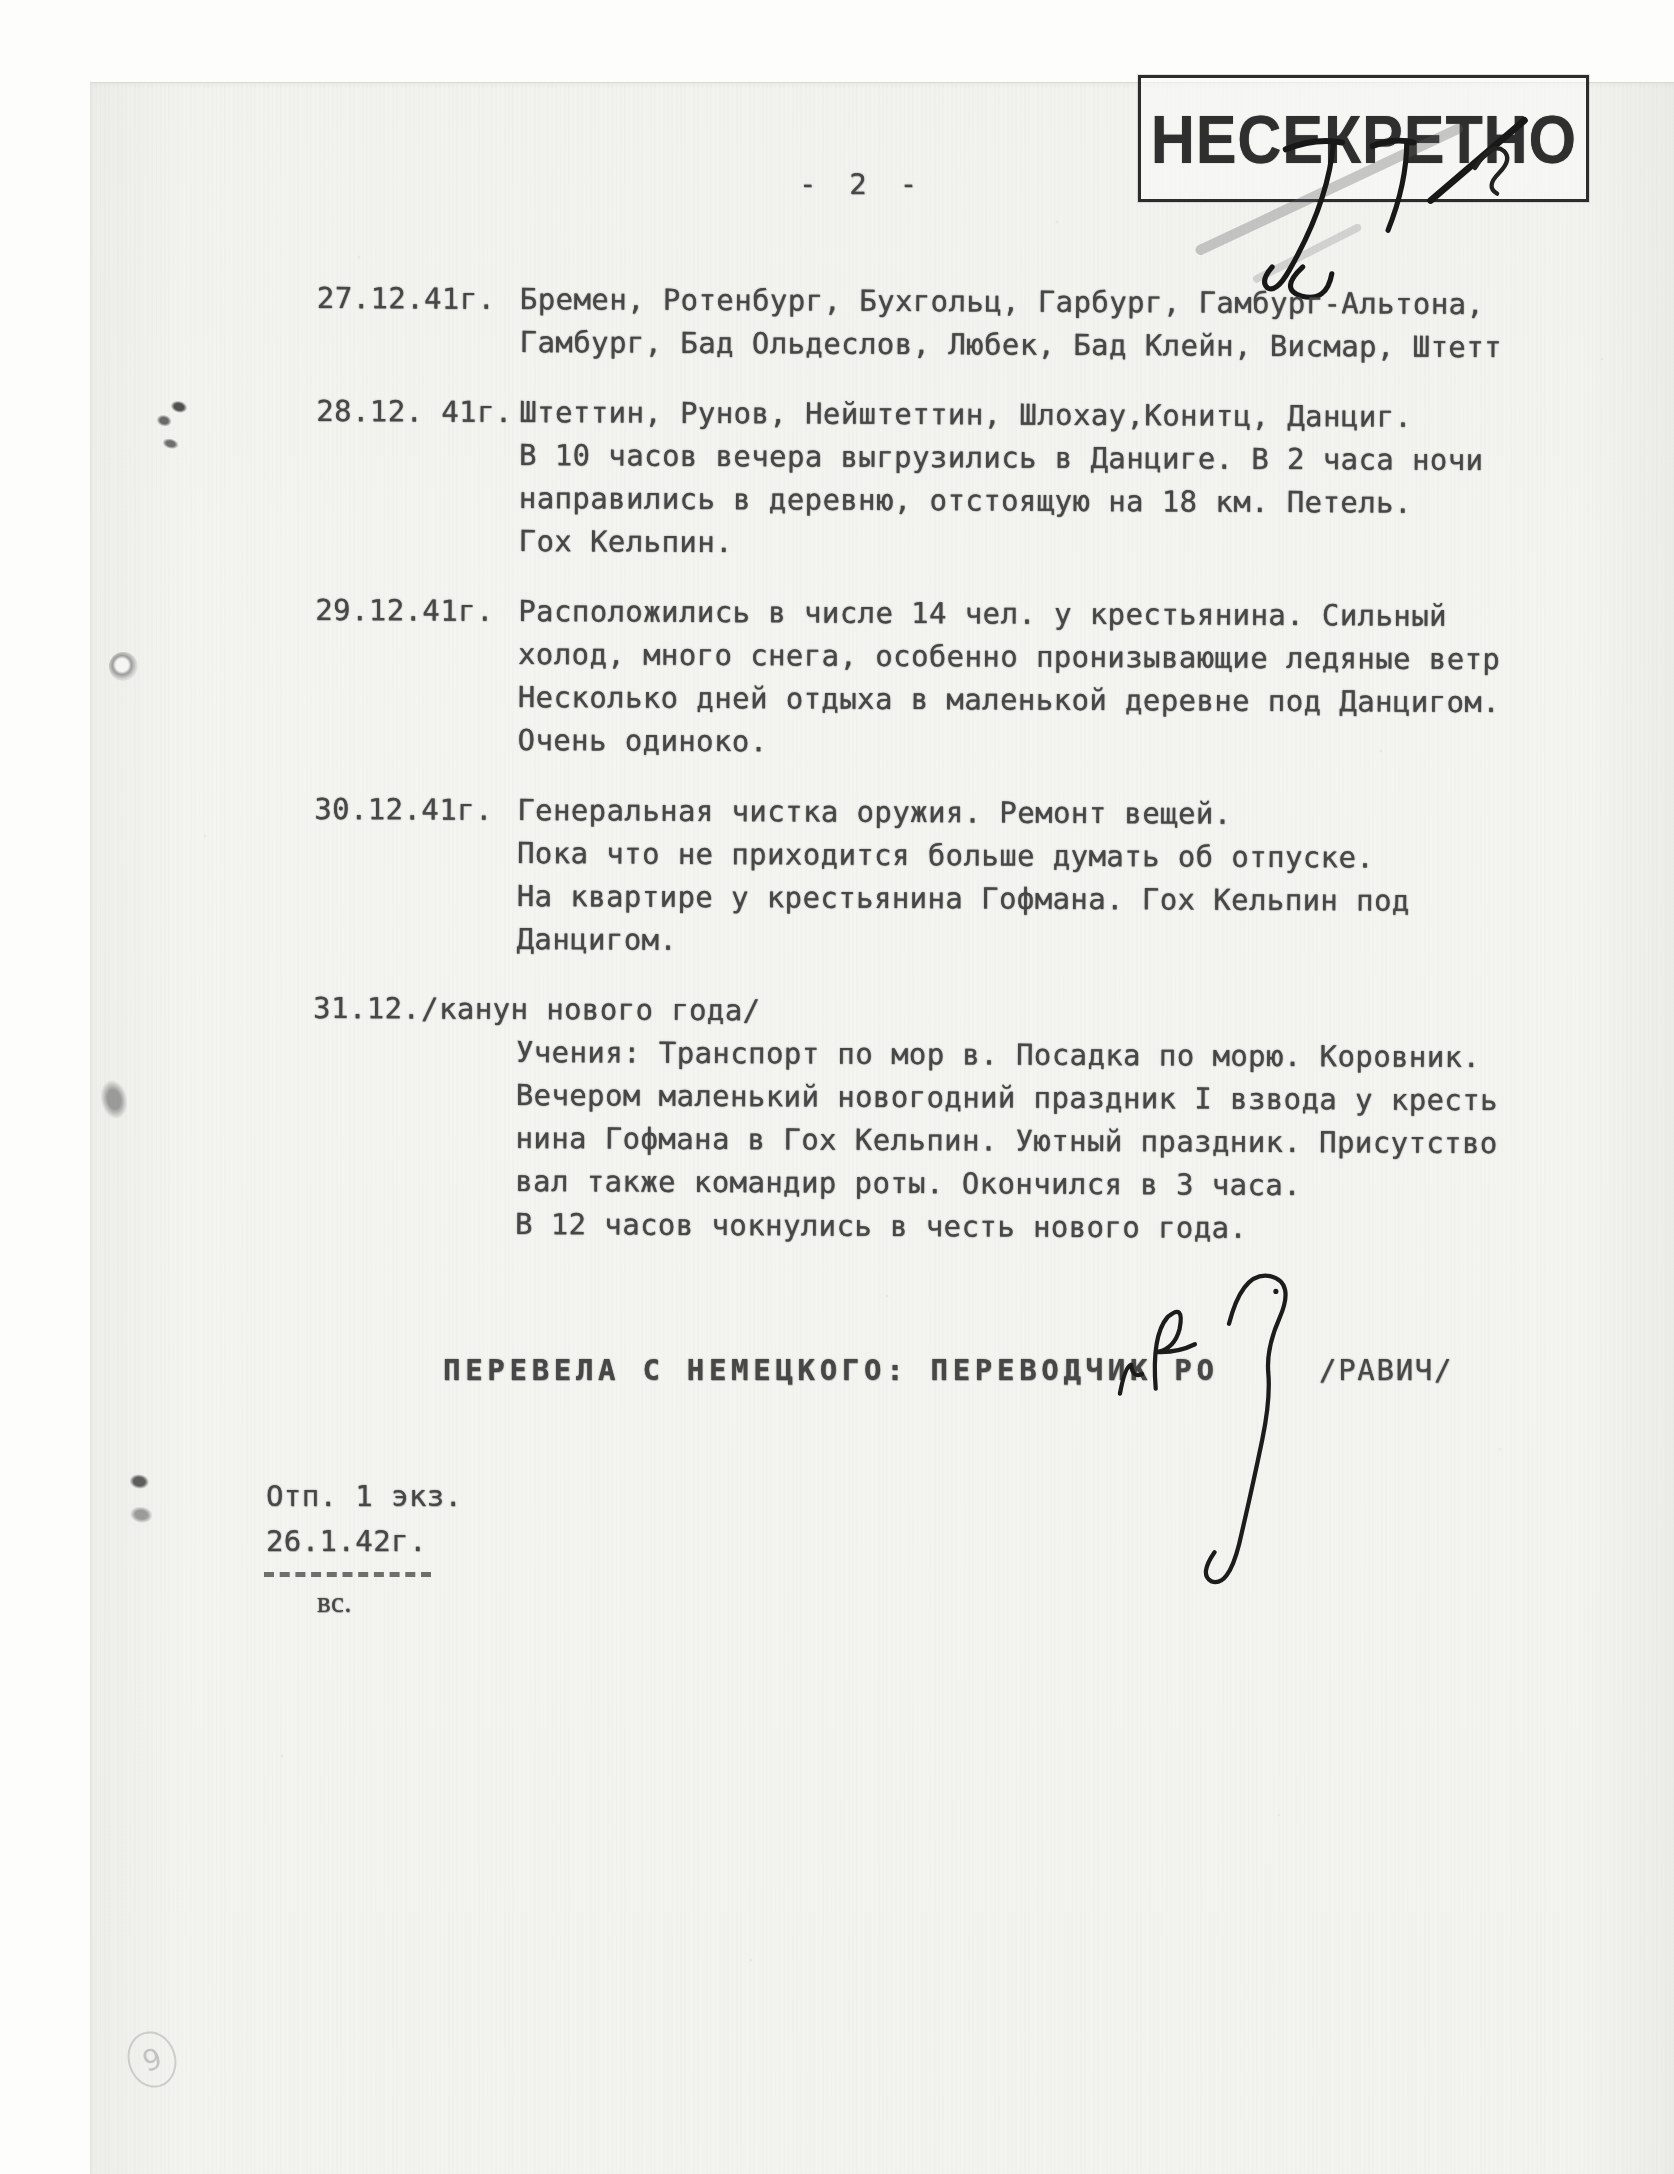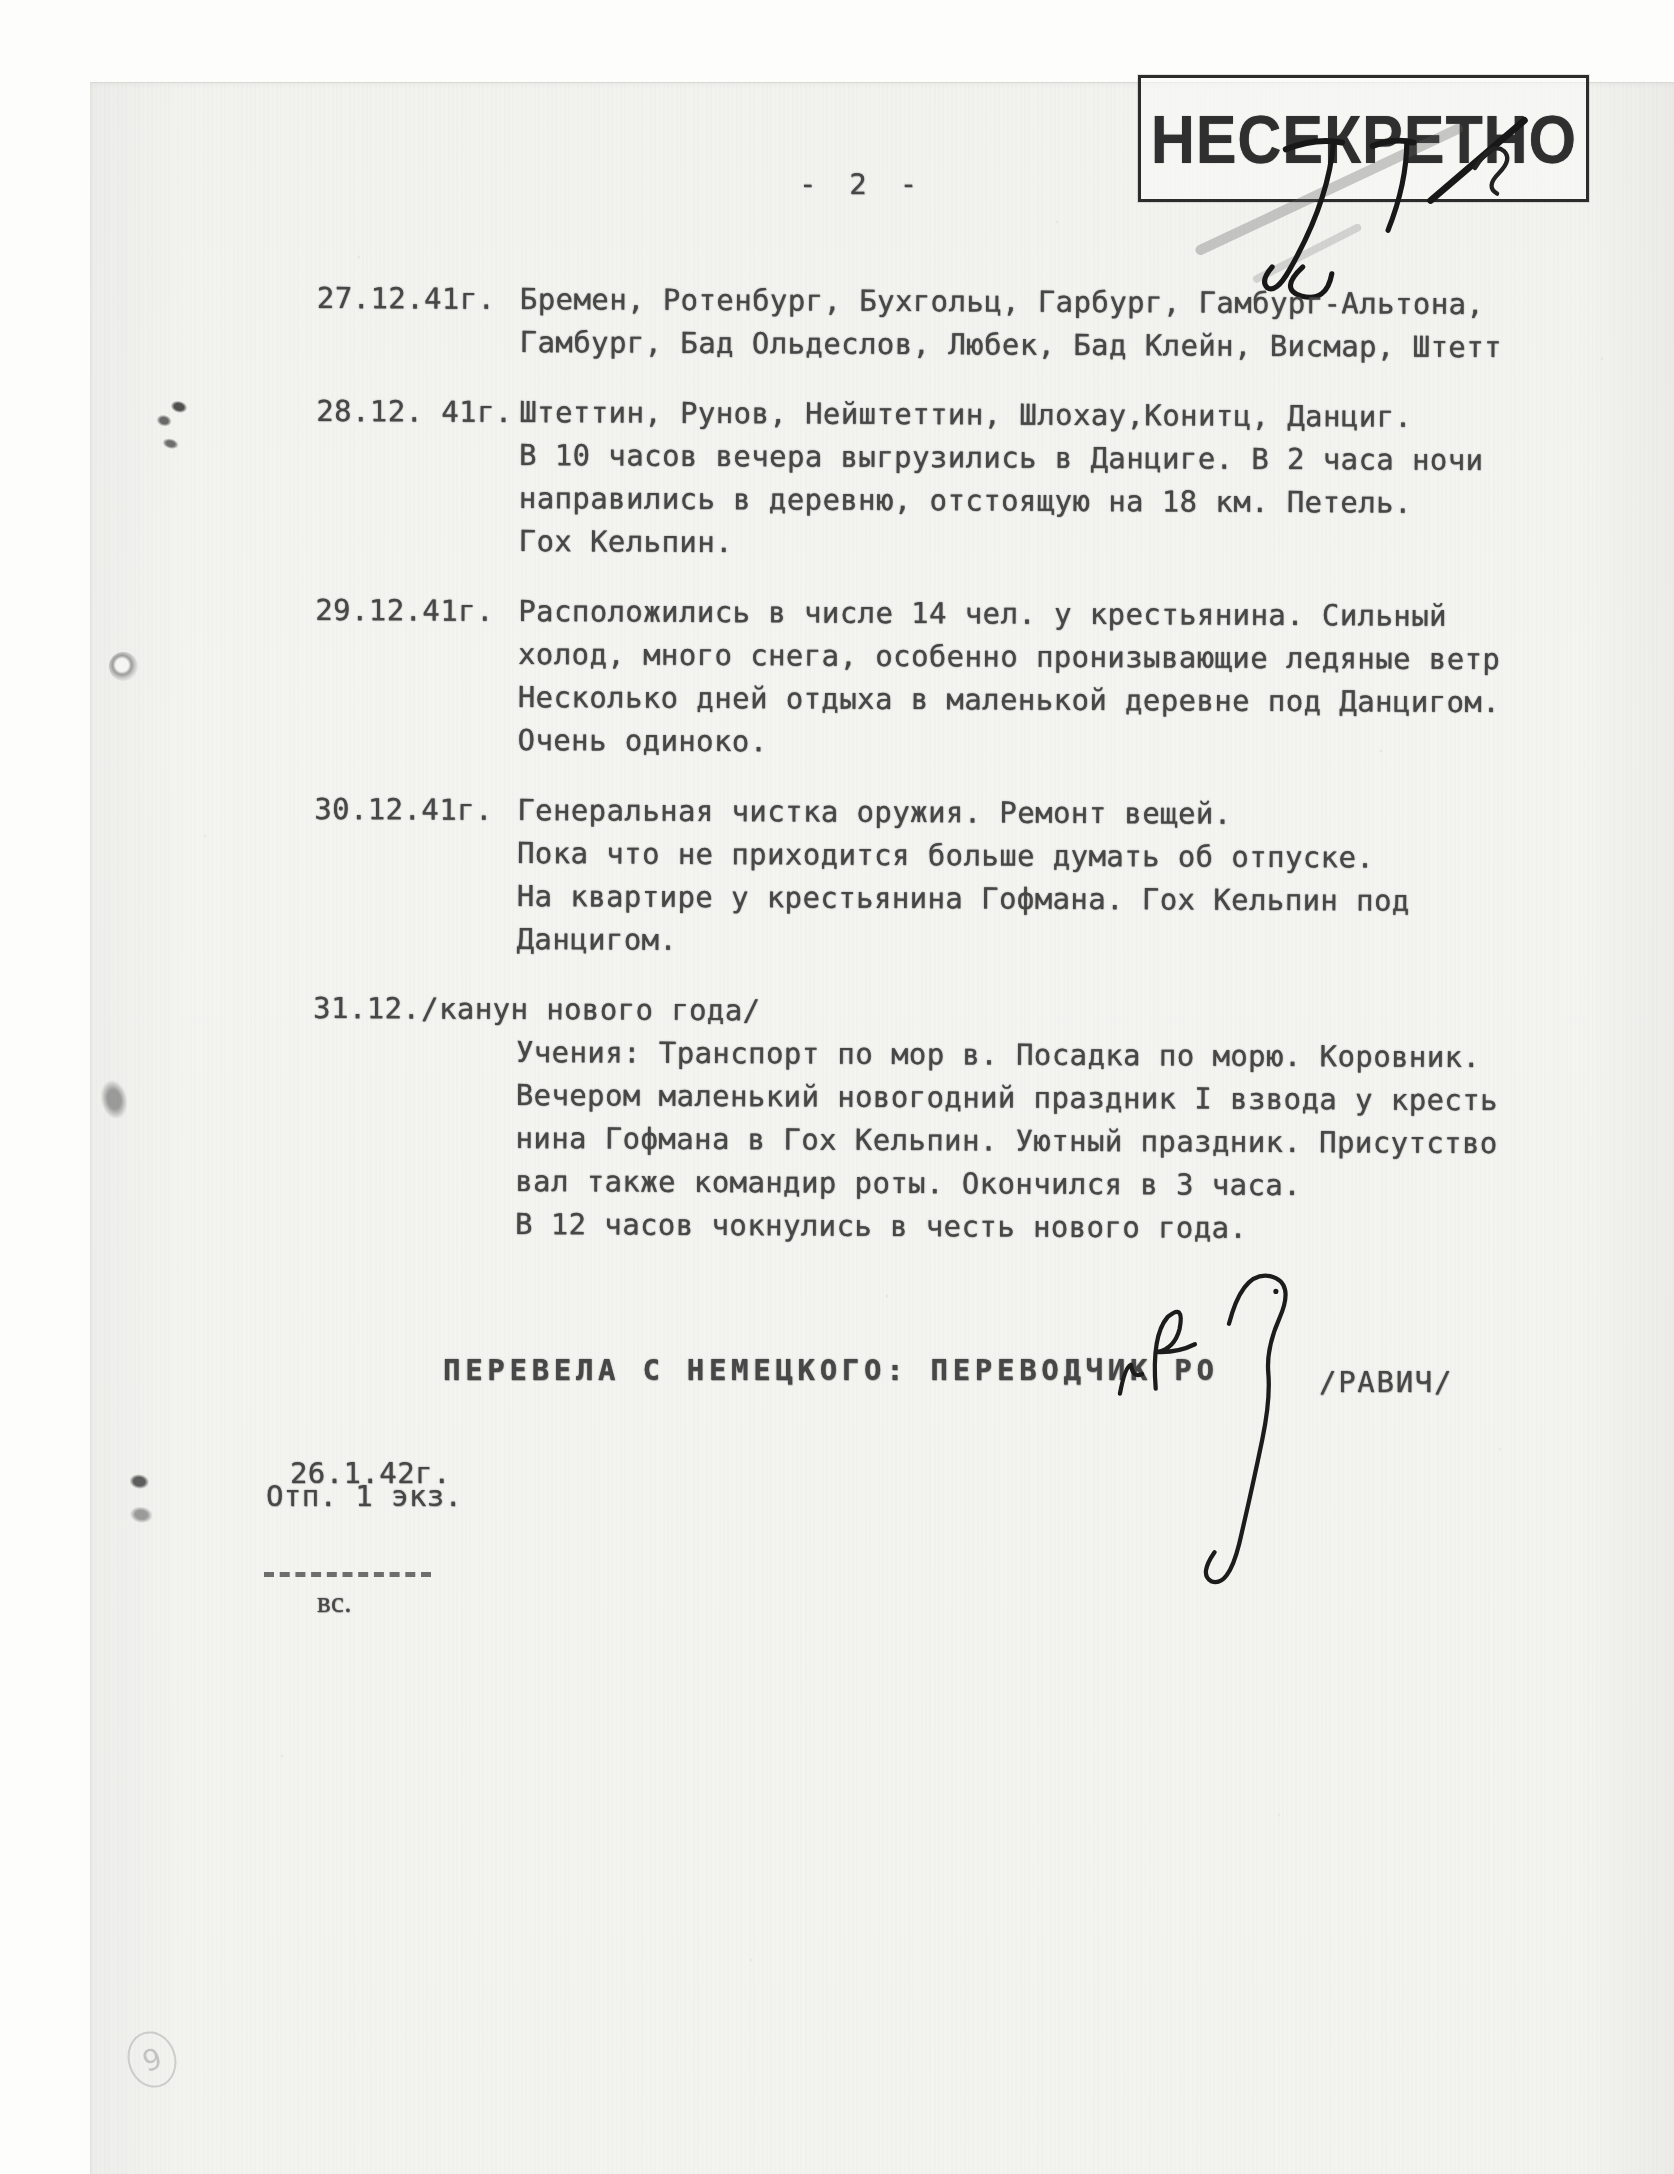"/РАВИЧ/" .translator-name { margin-top: 12px -> none }
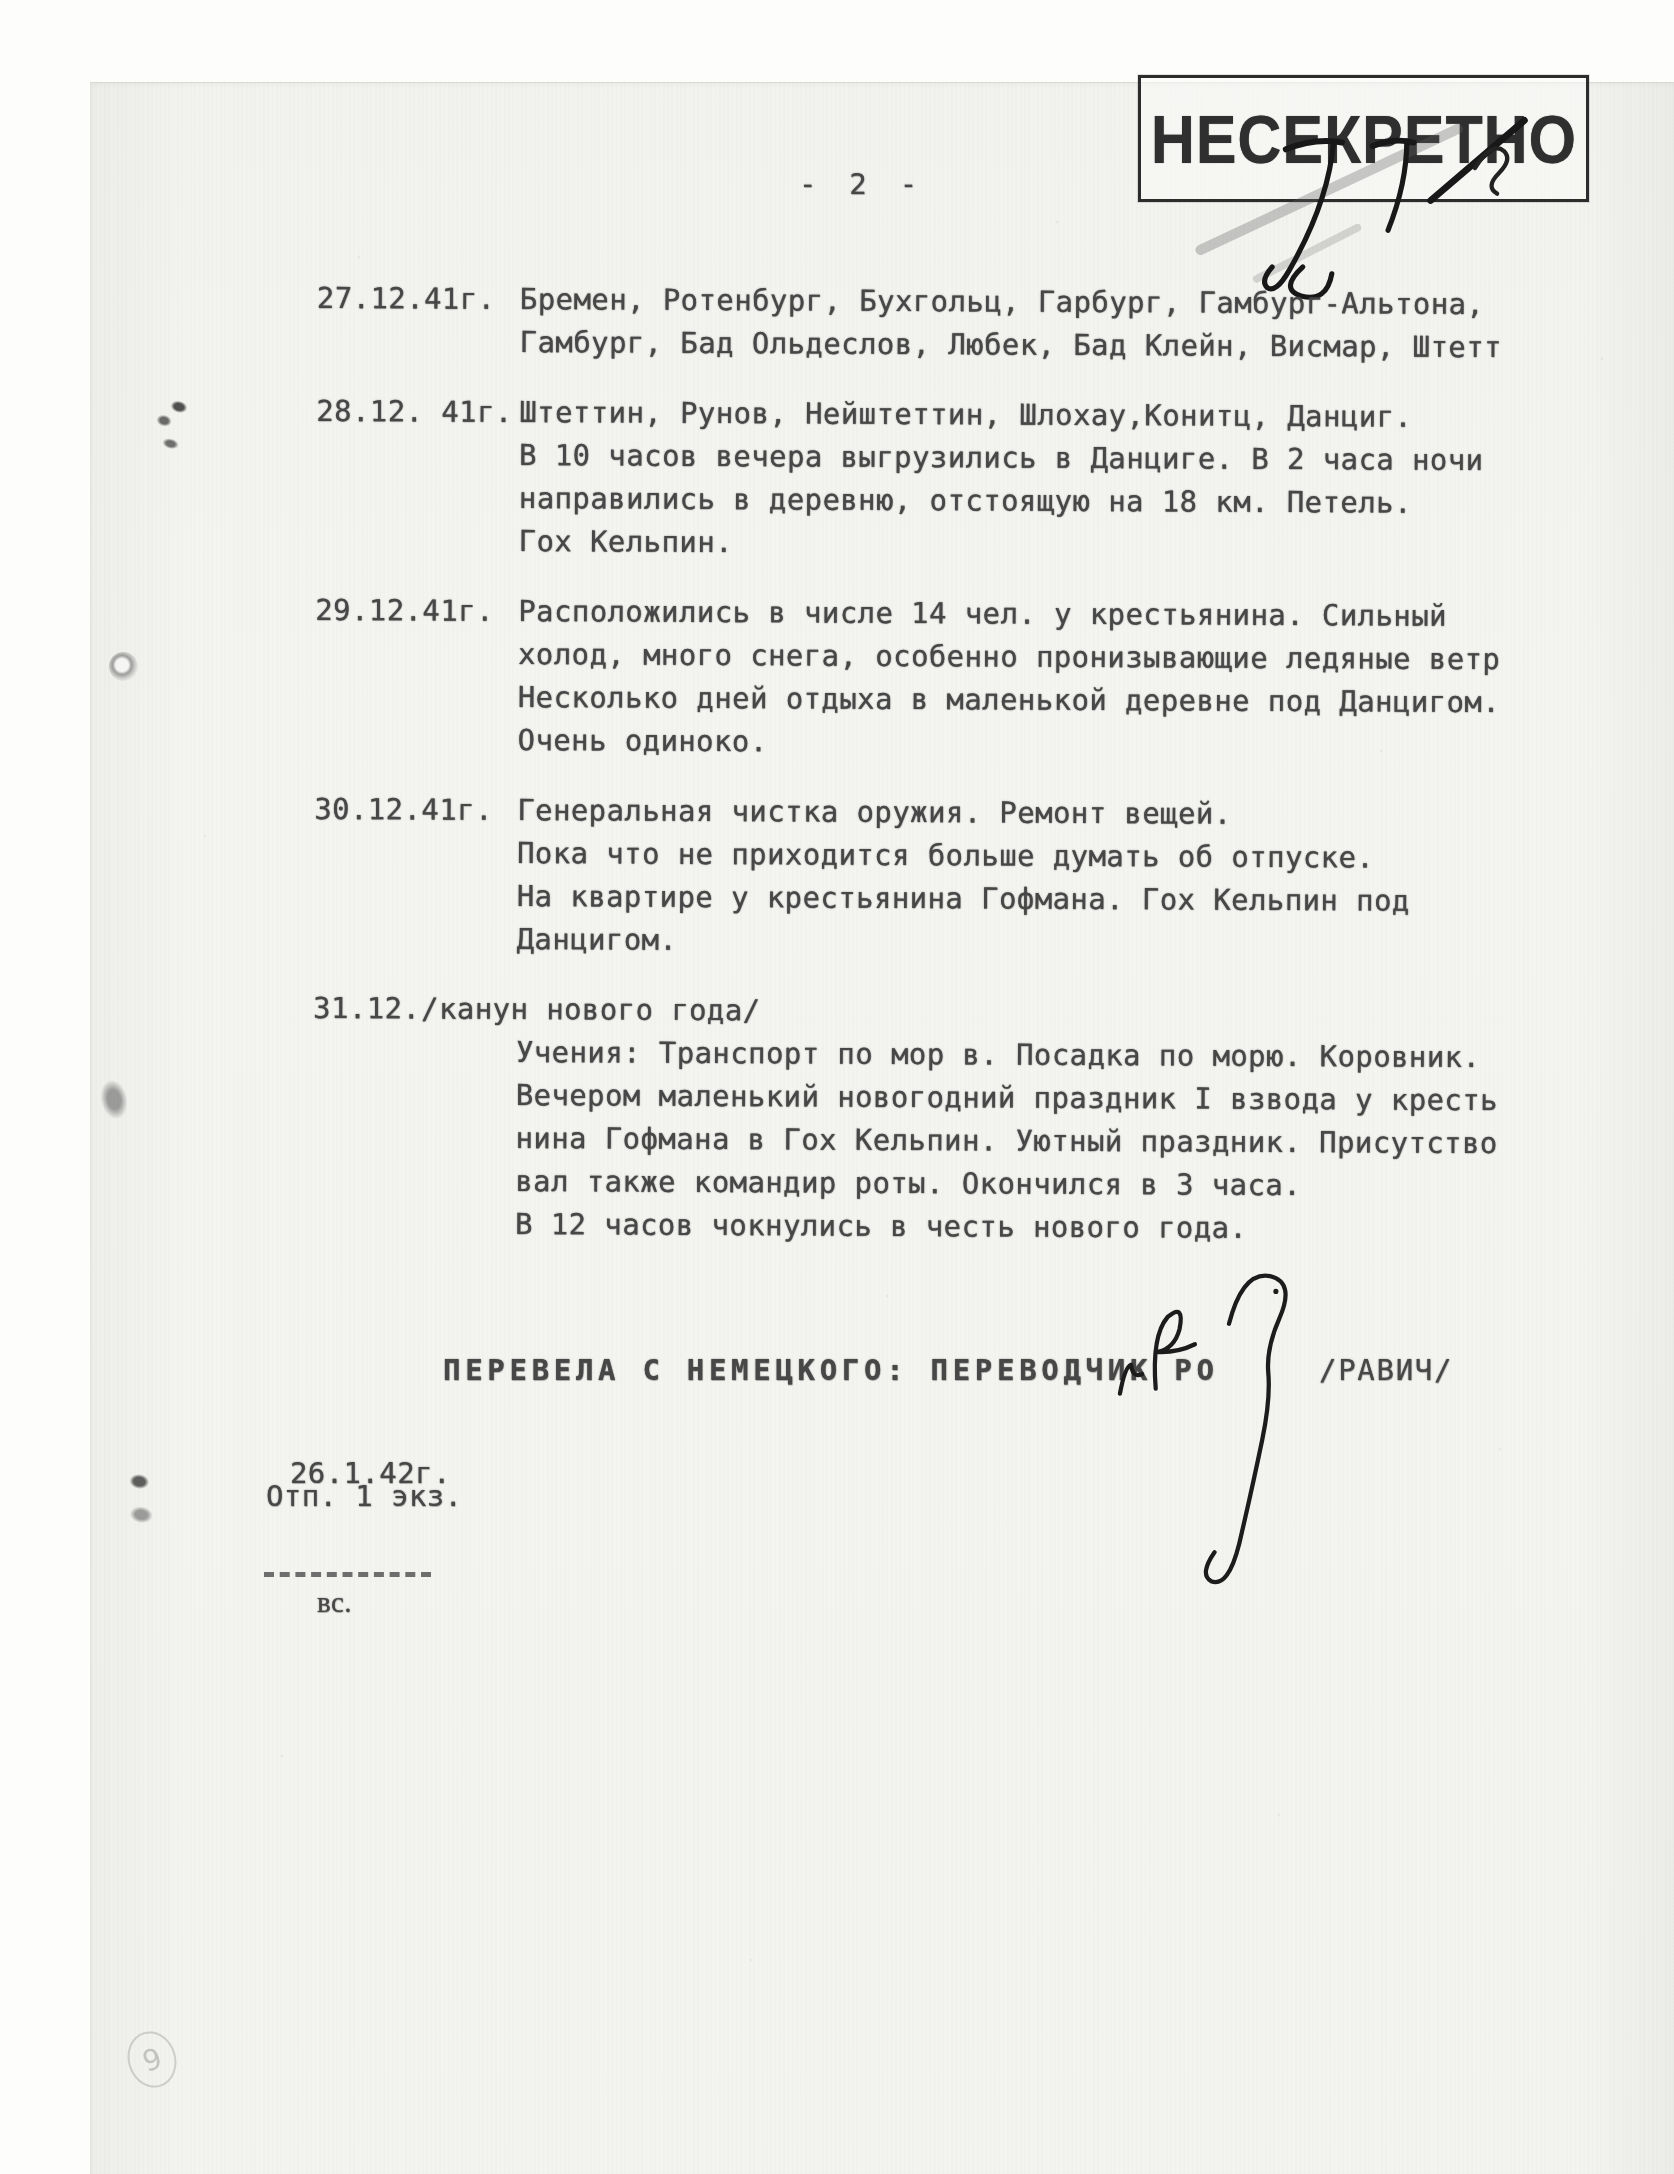"26.1.42г." .foot-date { margin-left: 24px -> none; top: 1456px -> 1524px }
